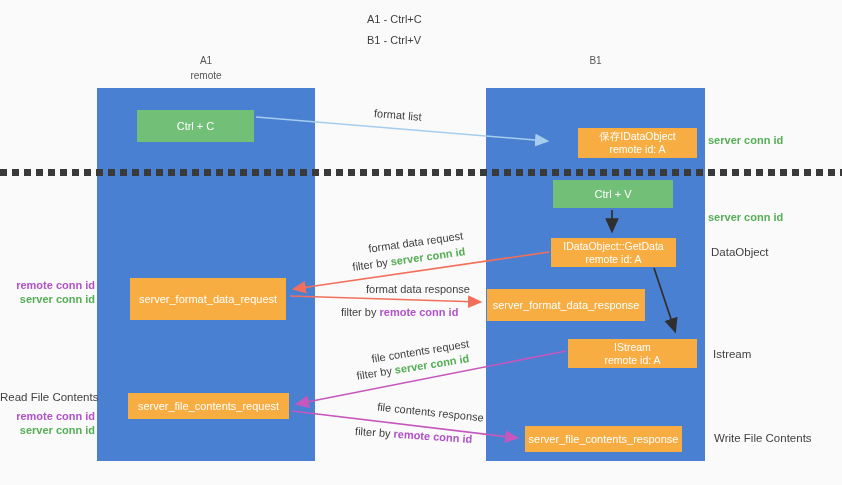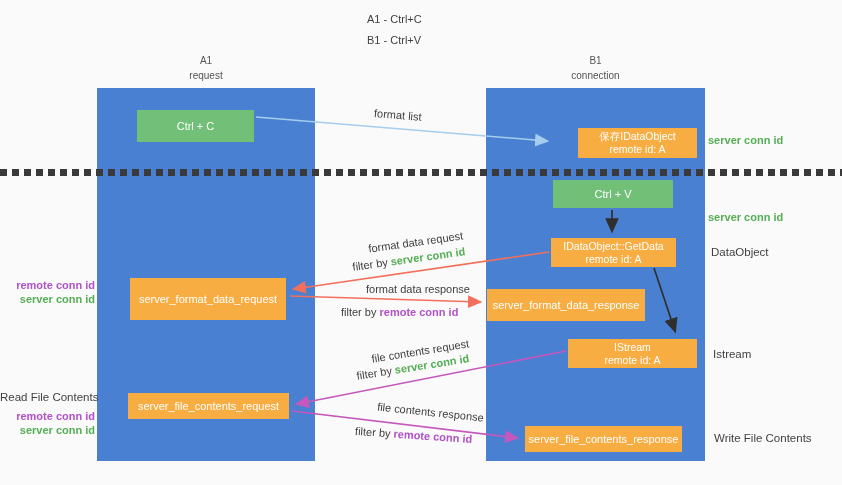"request" div { text: request -> remote }
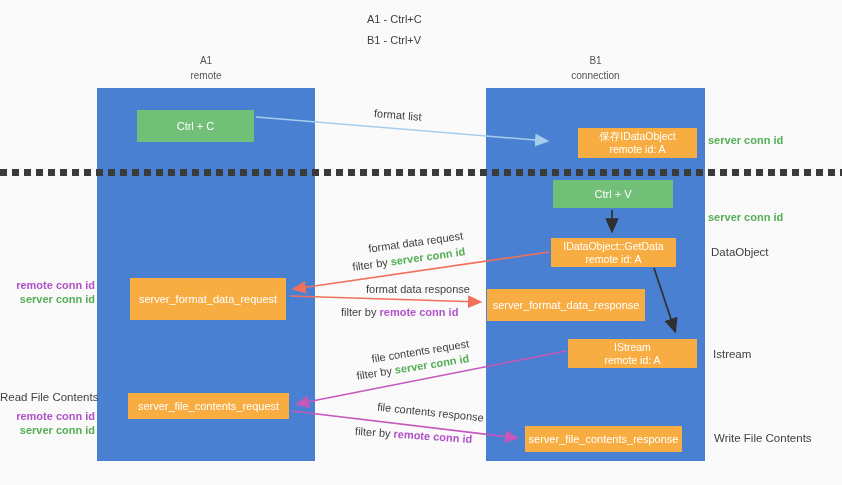"connection" div { html: <div>connection</div> -> none }
